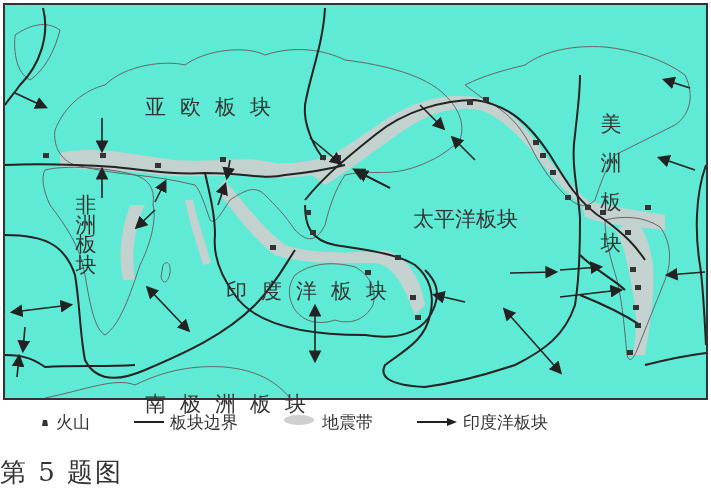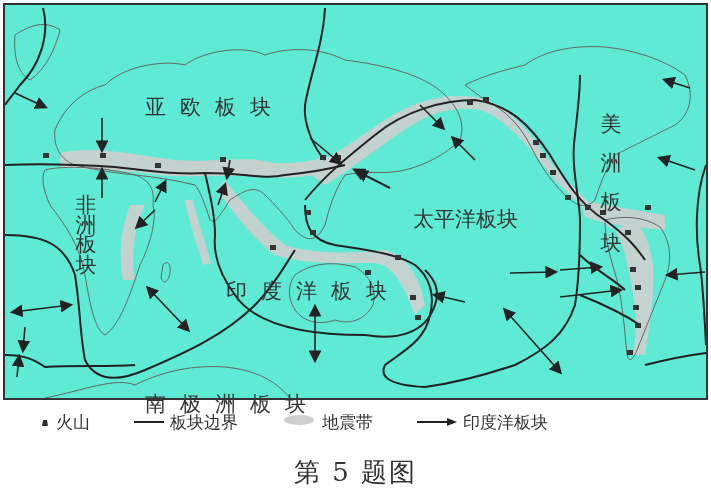"第 5 题图" .caption { text-align: center -> left }
